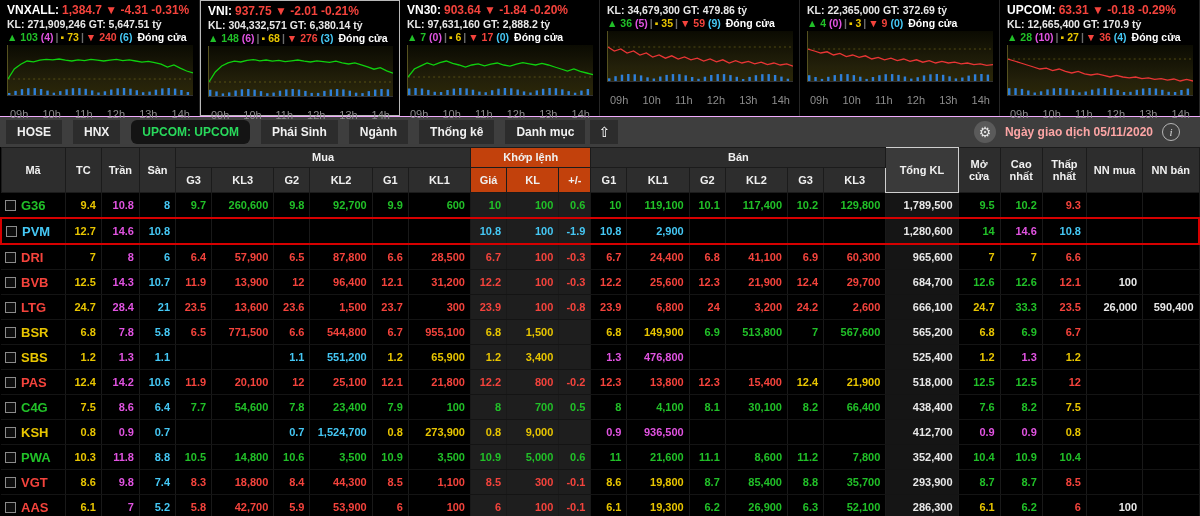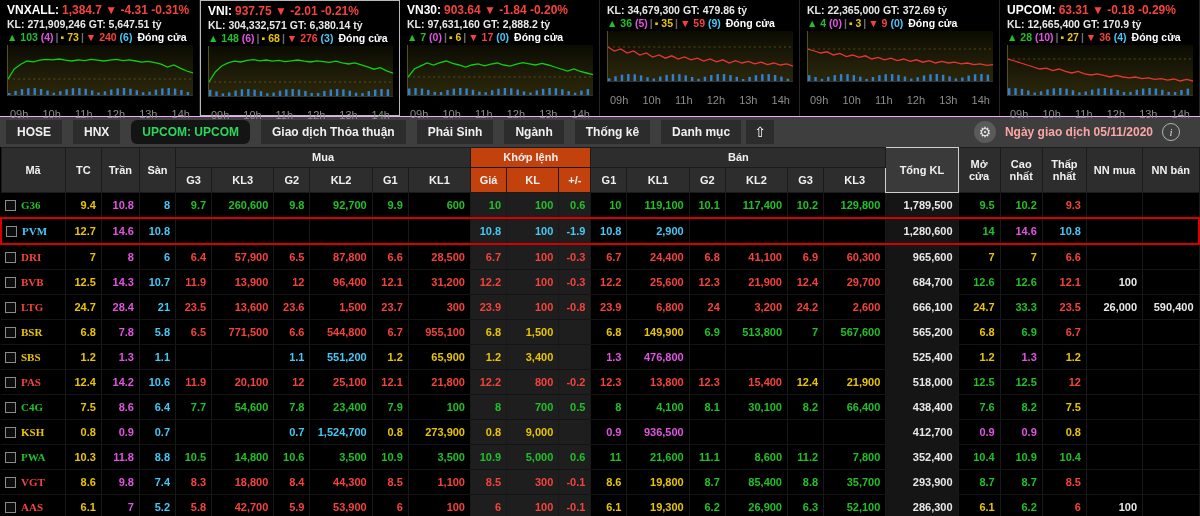"Giao dịch Thỏa thuận" div.tab { html: <div>Giao dịch Thỏa thuận</div> -> none }
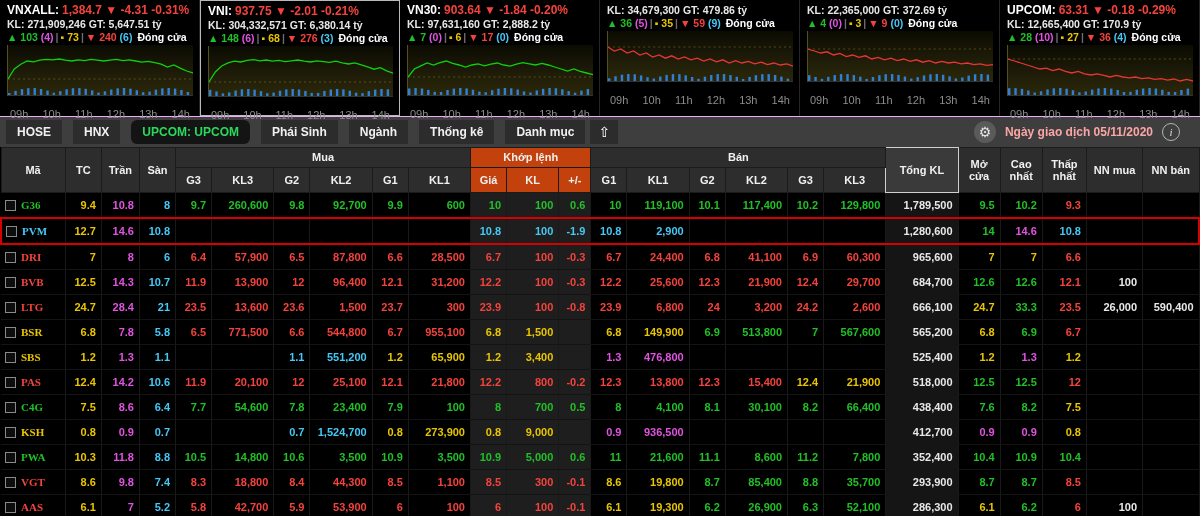"G36" .code { font-family: Liberation Serif, serif -> none; font-size: 11px -> 13px }
